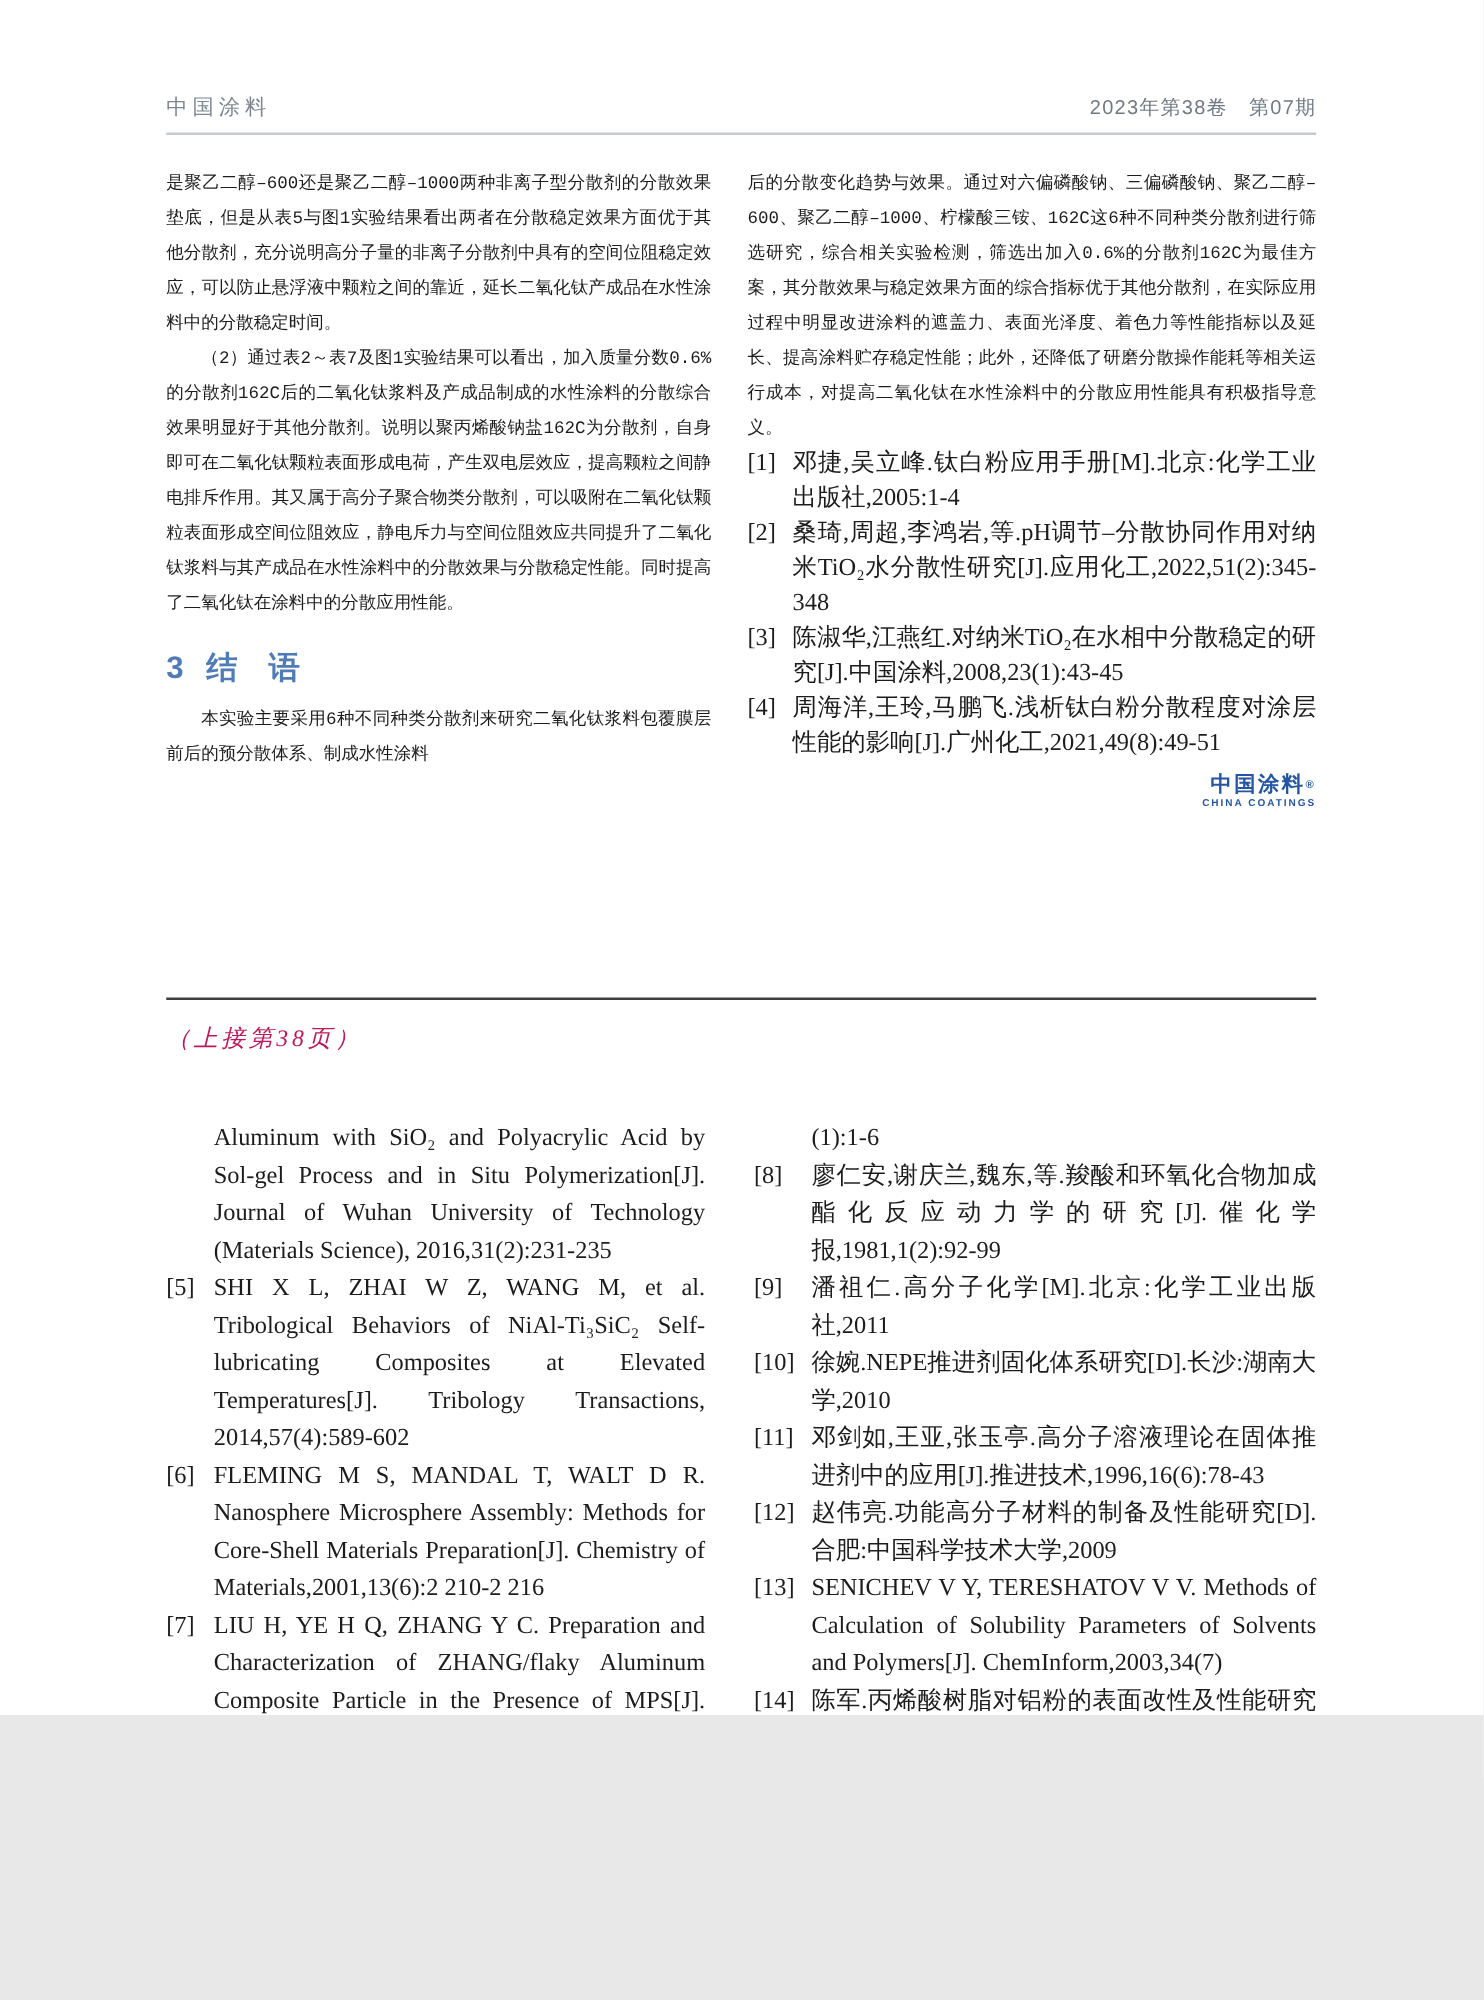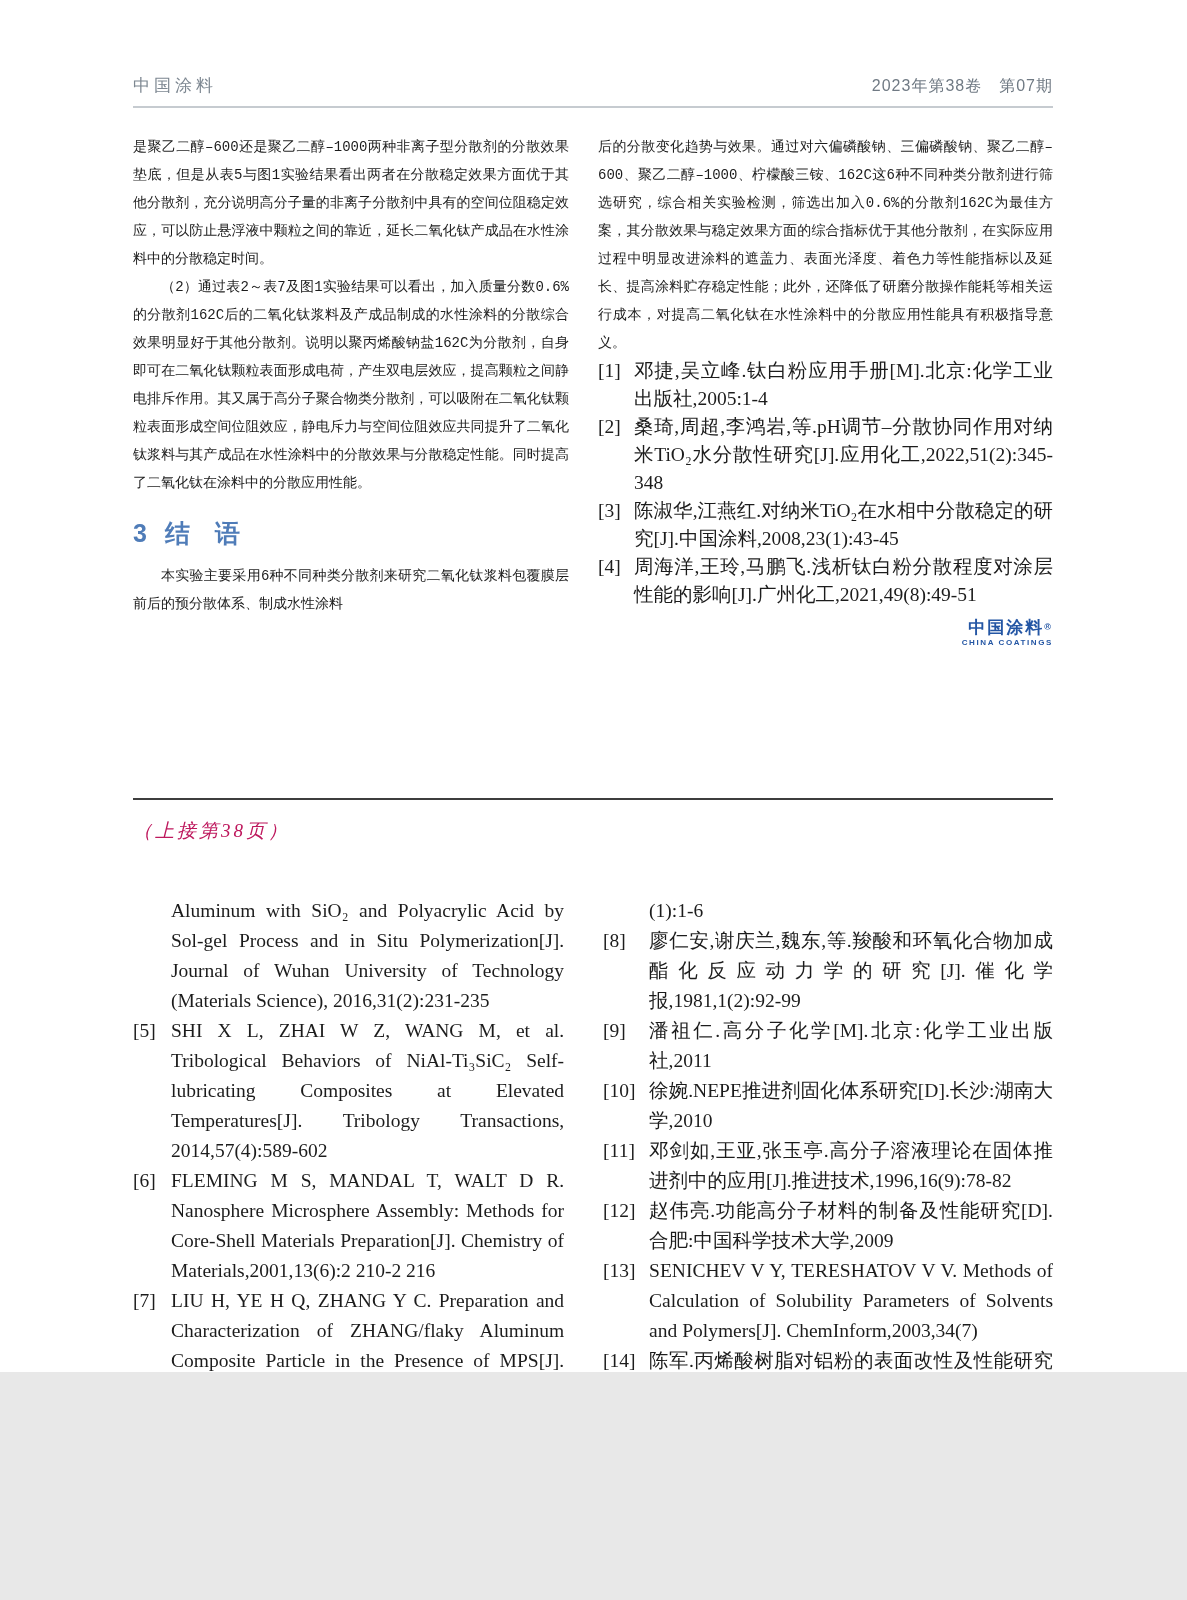"邓剑如,王亚,张玉亭.高分子溶液理论在固体推进剂中的应用[J].推进技术,199" span.ref-text { text: 9):78-82 -> 6):78-43 }
